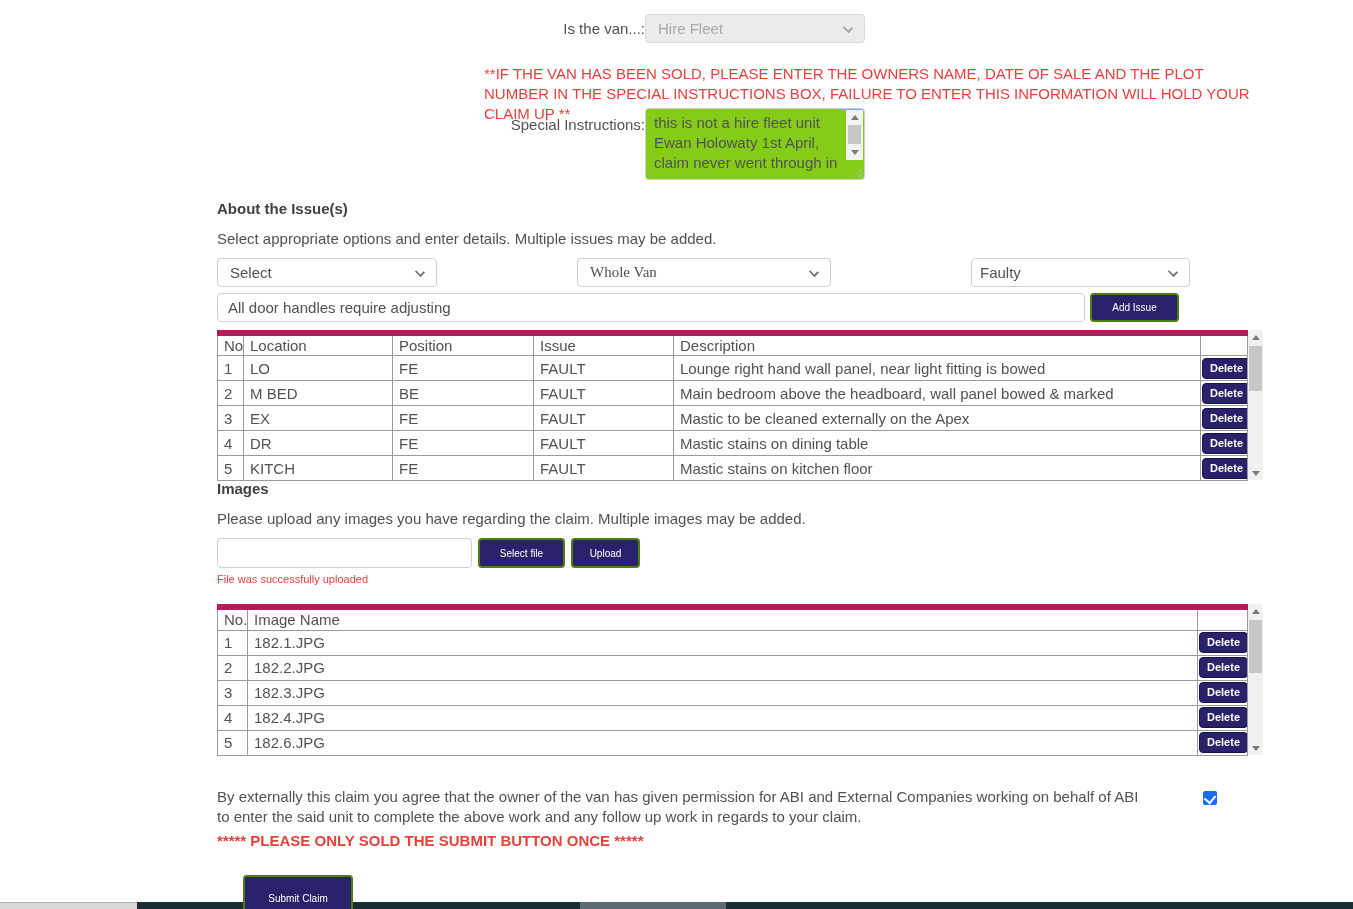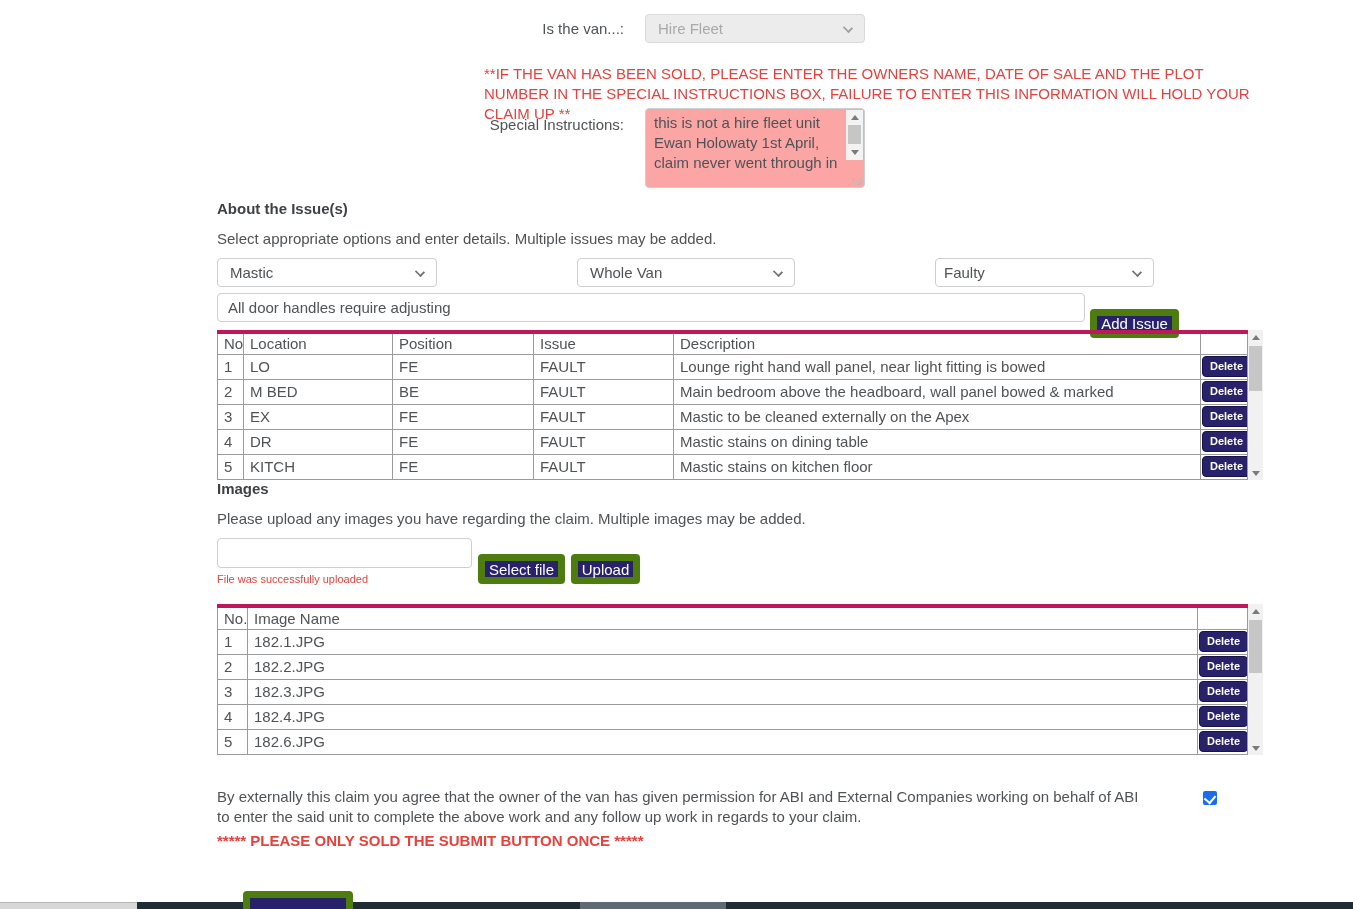"Is the van...:" .label-col { padding-right: 21px -> none }
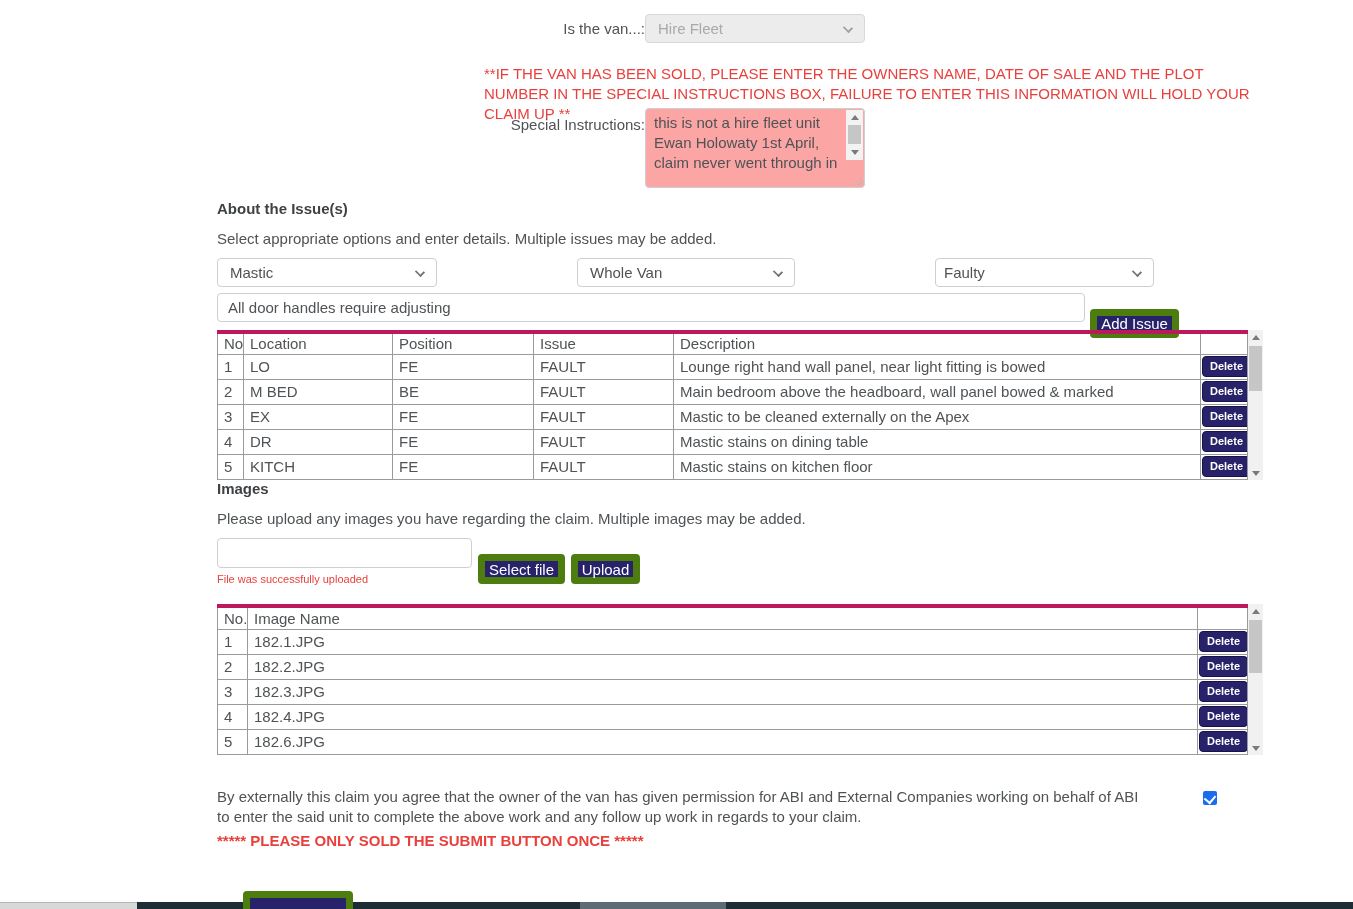"this is not a hire" .fake-textarea { background: #fca5a5 -> #84cc16; height: 80px -> 72px }
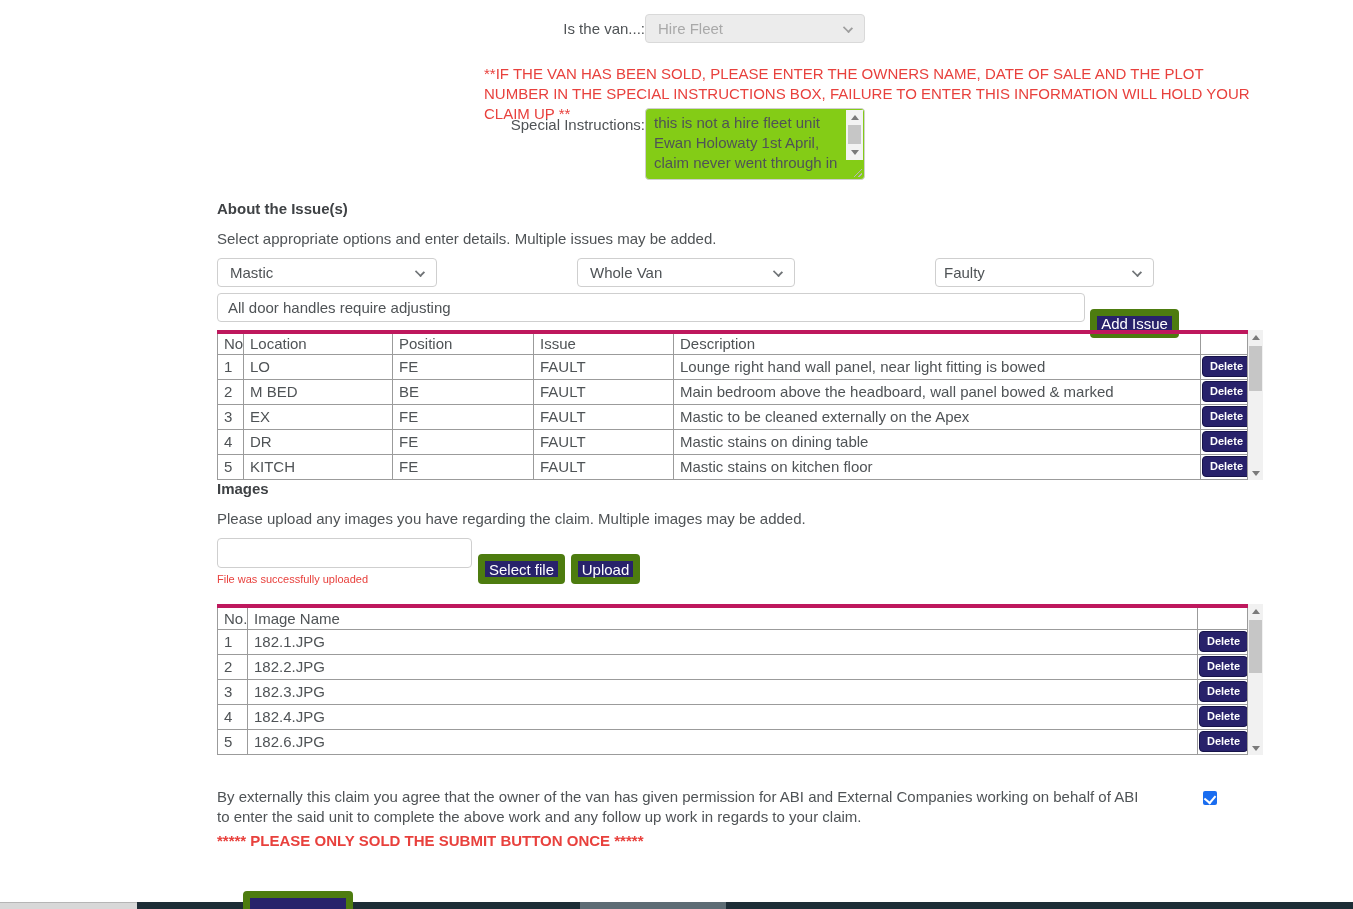"Mastic" span { text: Mastic -> Select }
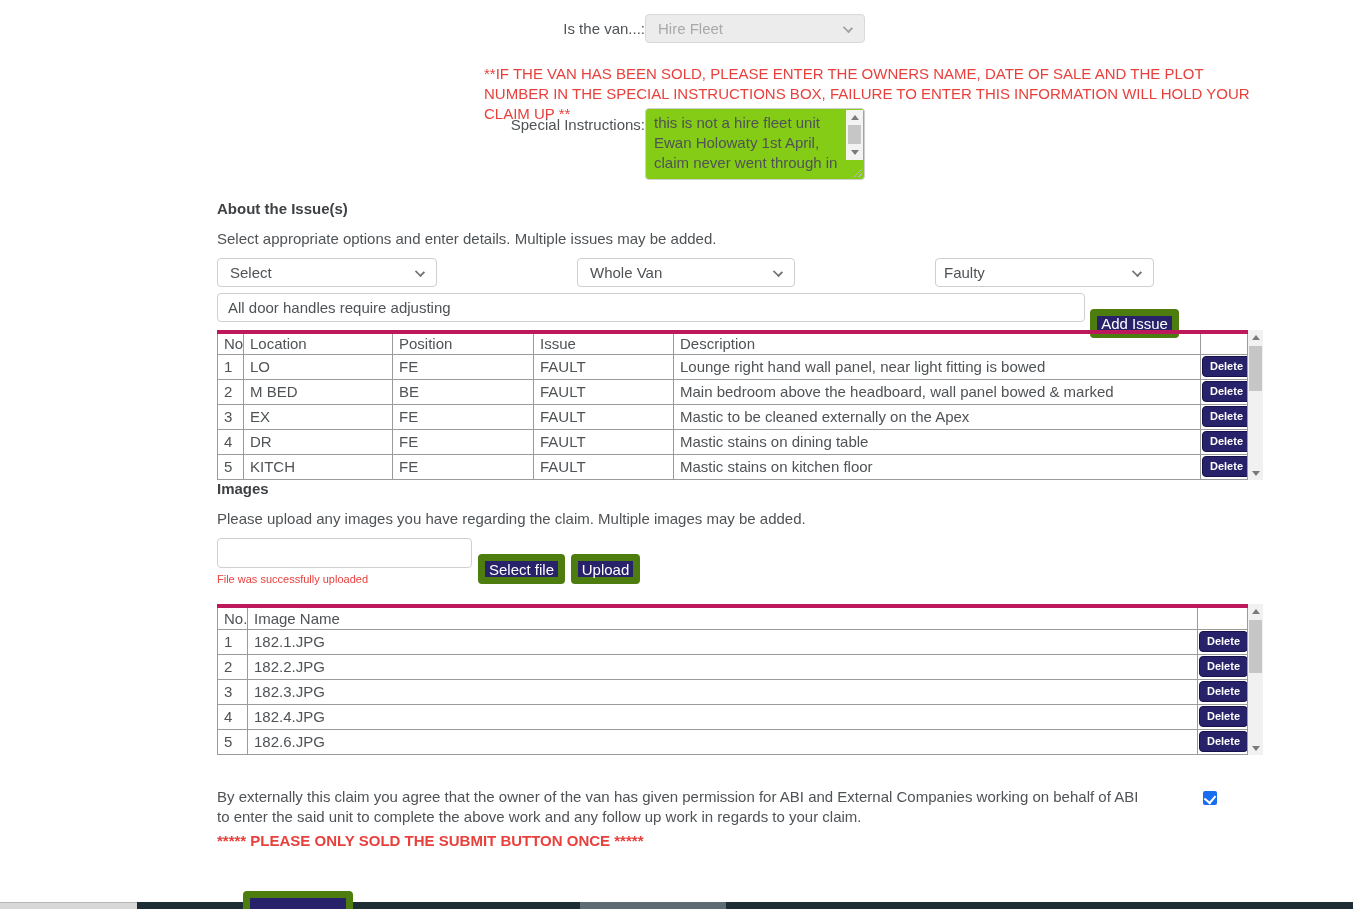"Whole Van" div.fake-select { font-family: none -> Liberation Serif, serif; width: 218px -> 254px }
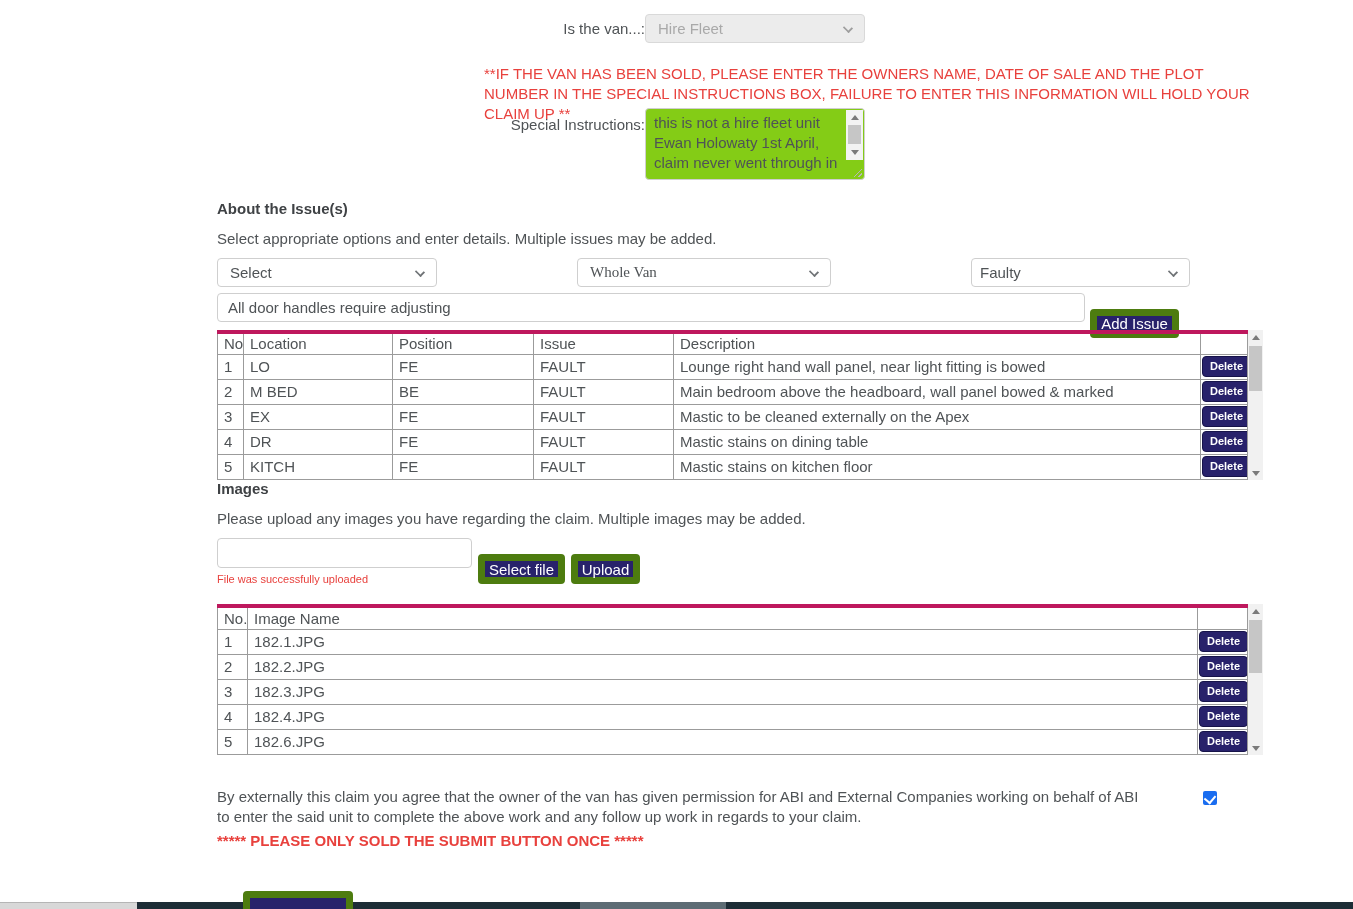"Add Issue" .btn { border: 7px solid #4d7c0f -> 2px solid #4d7c0f; font-size: 15px -> 10px; margin-top: 16px -> none }
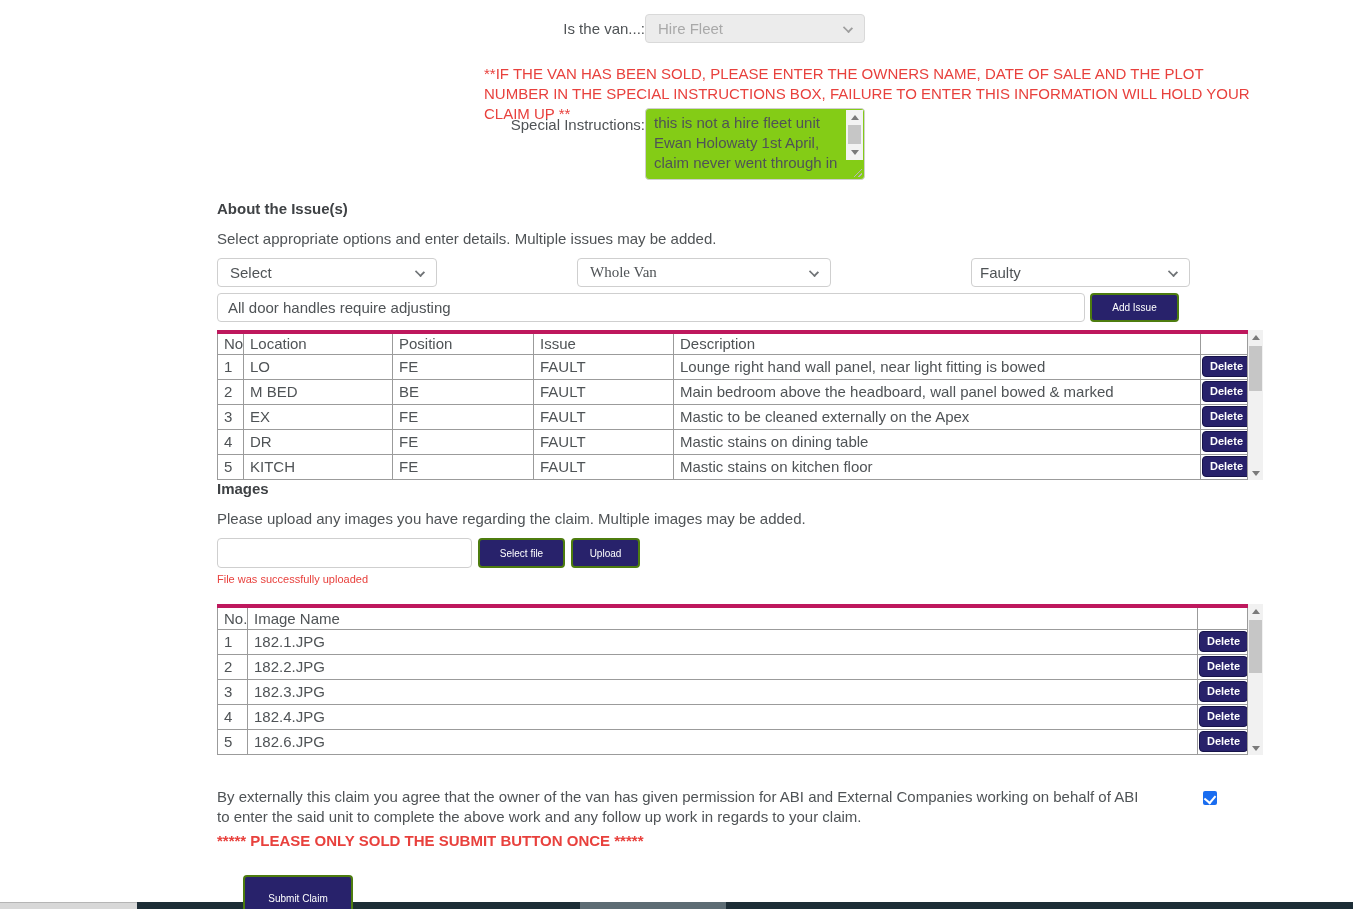"No" table { border-top: 4px solid #be185d -> 6px solid #be185d }
